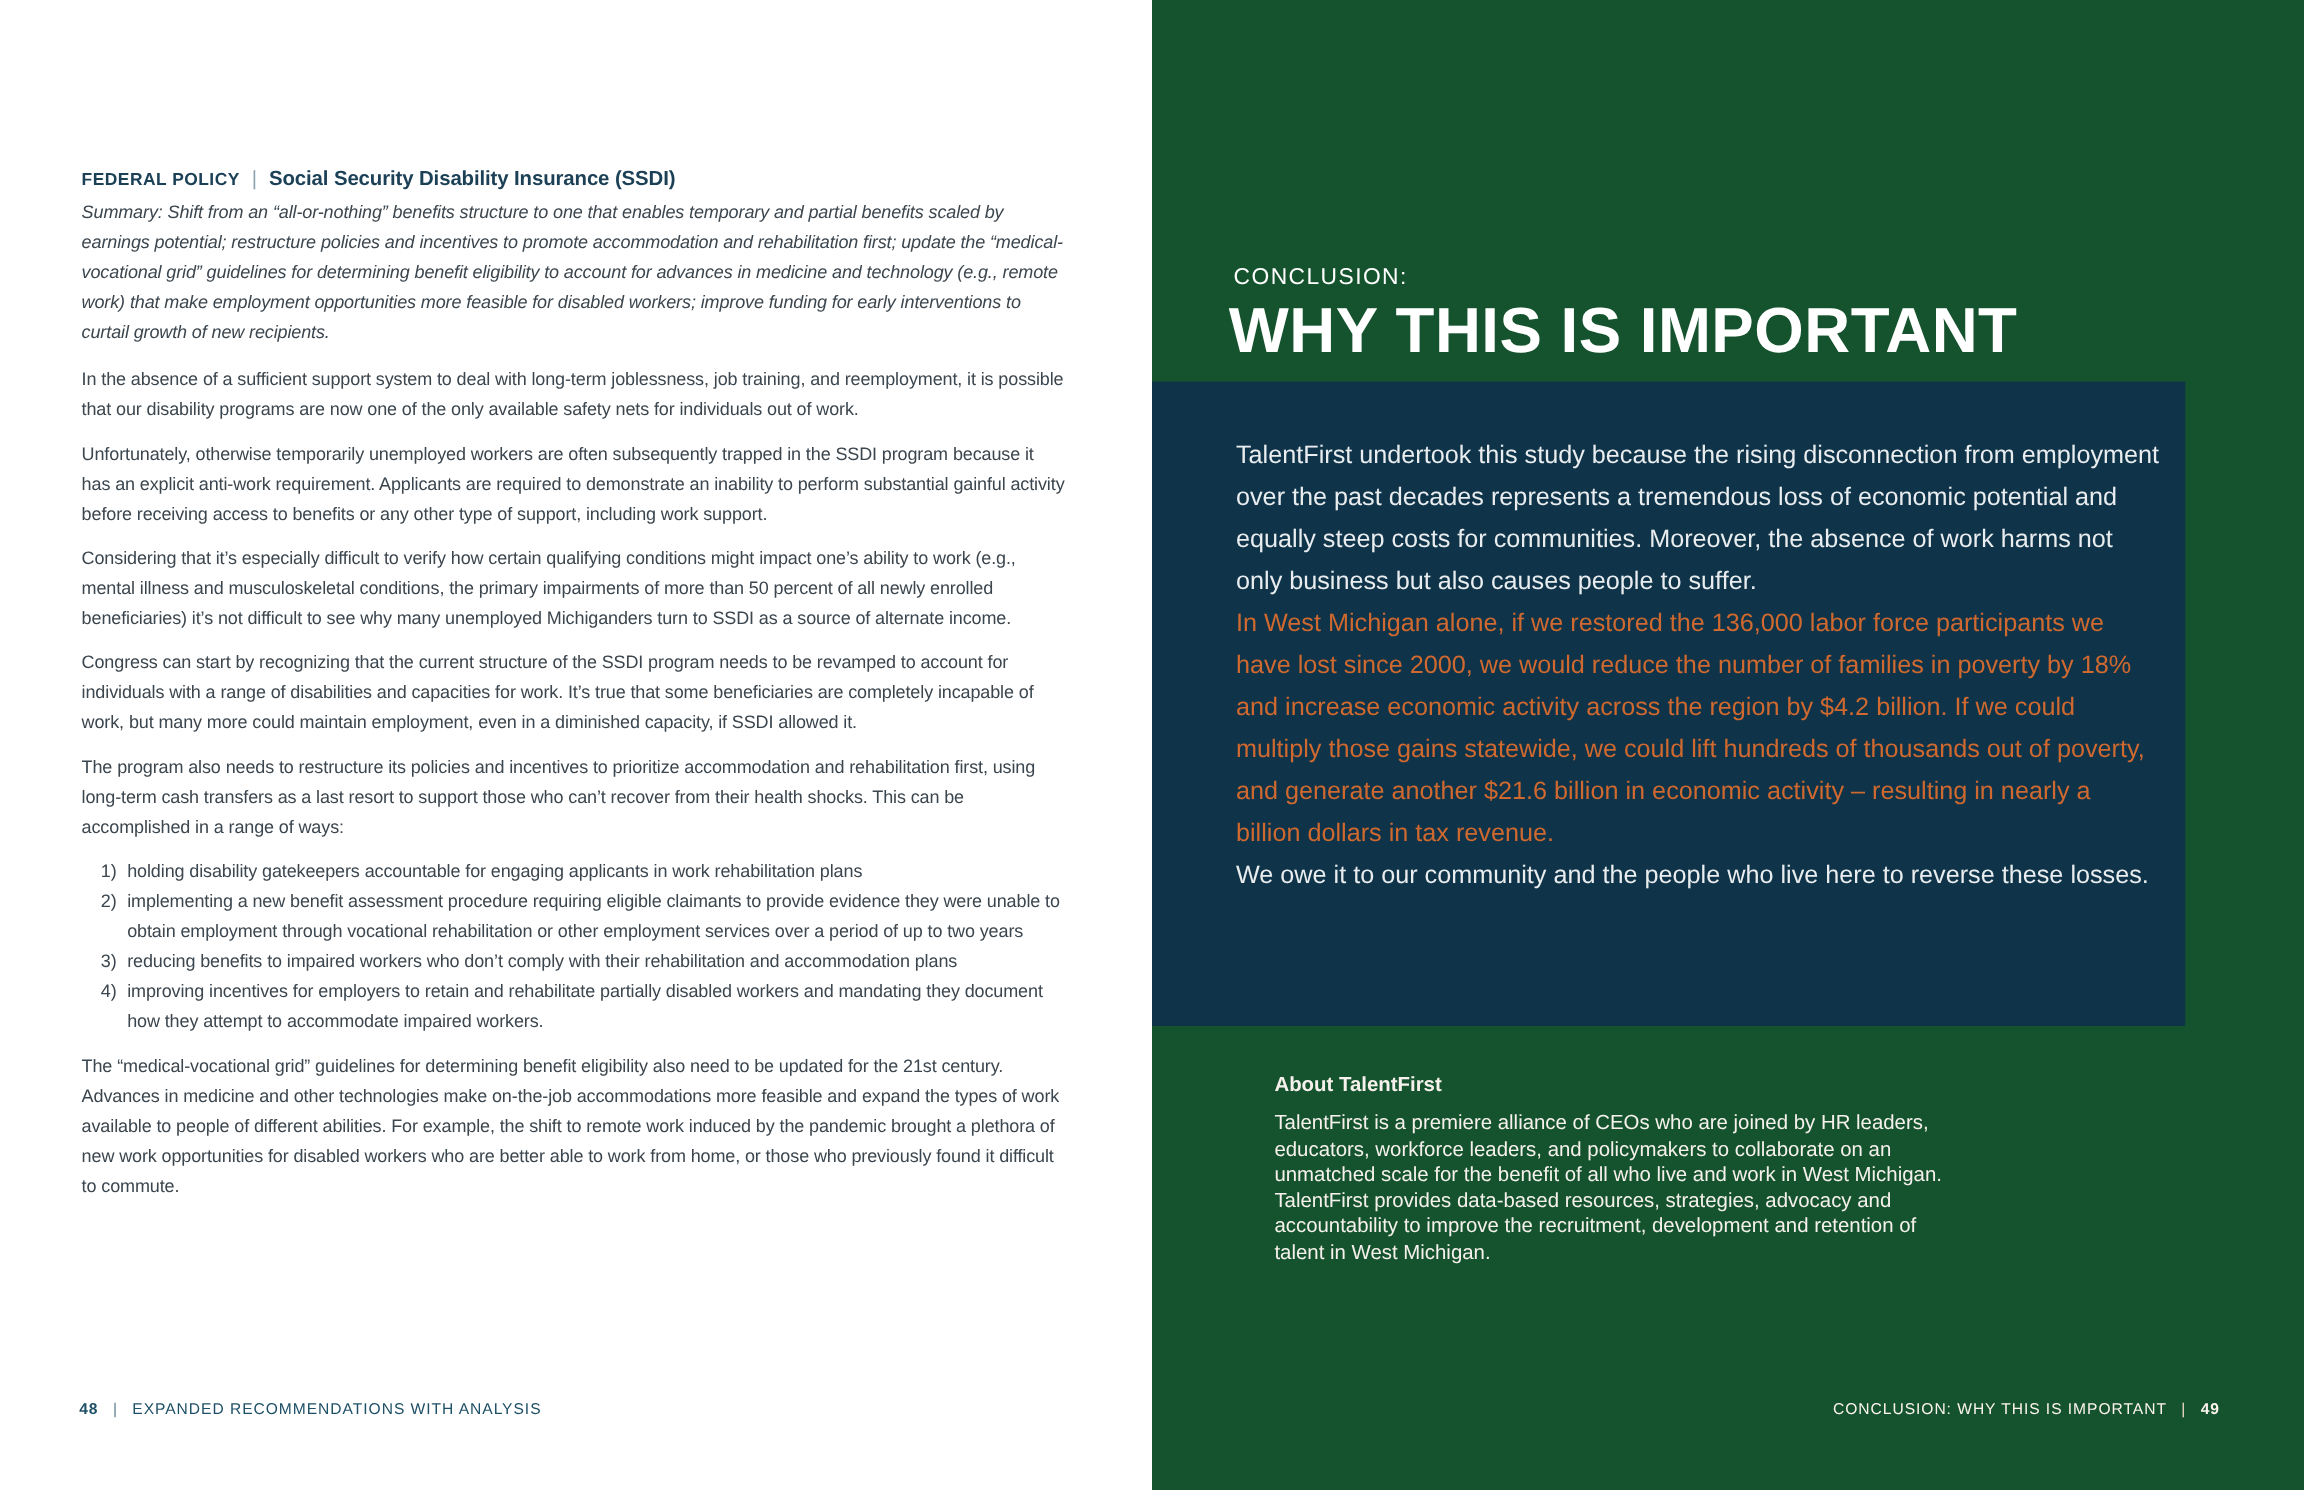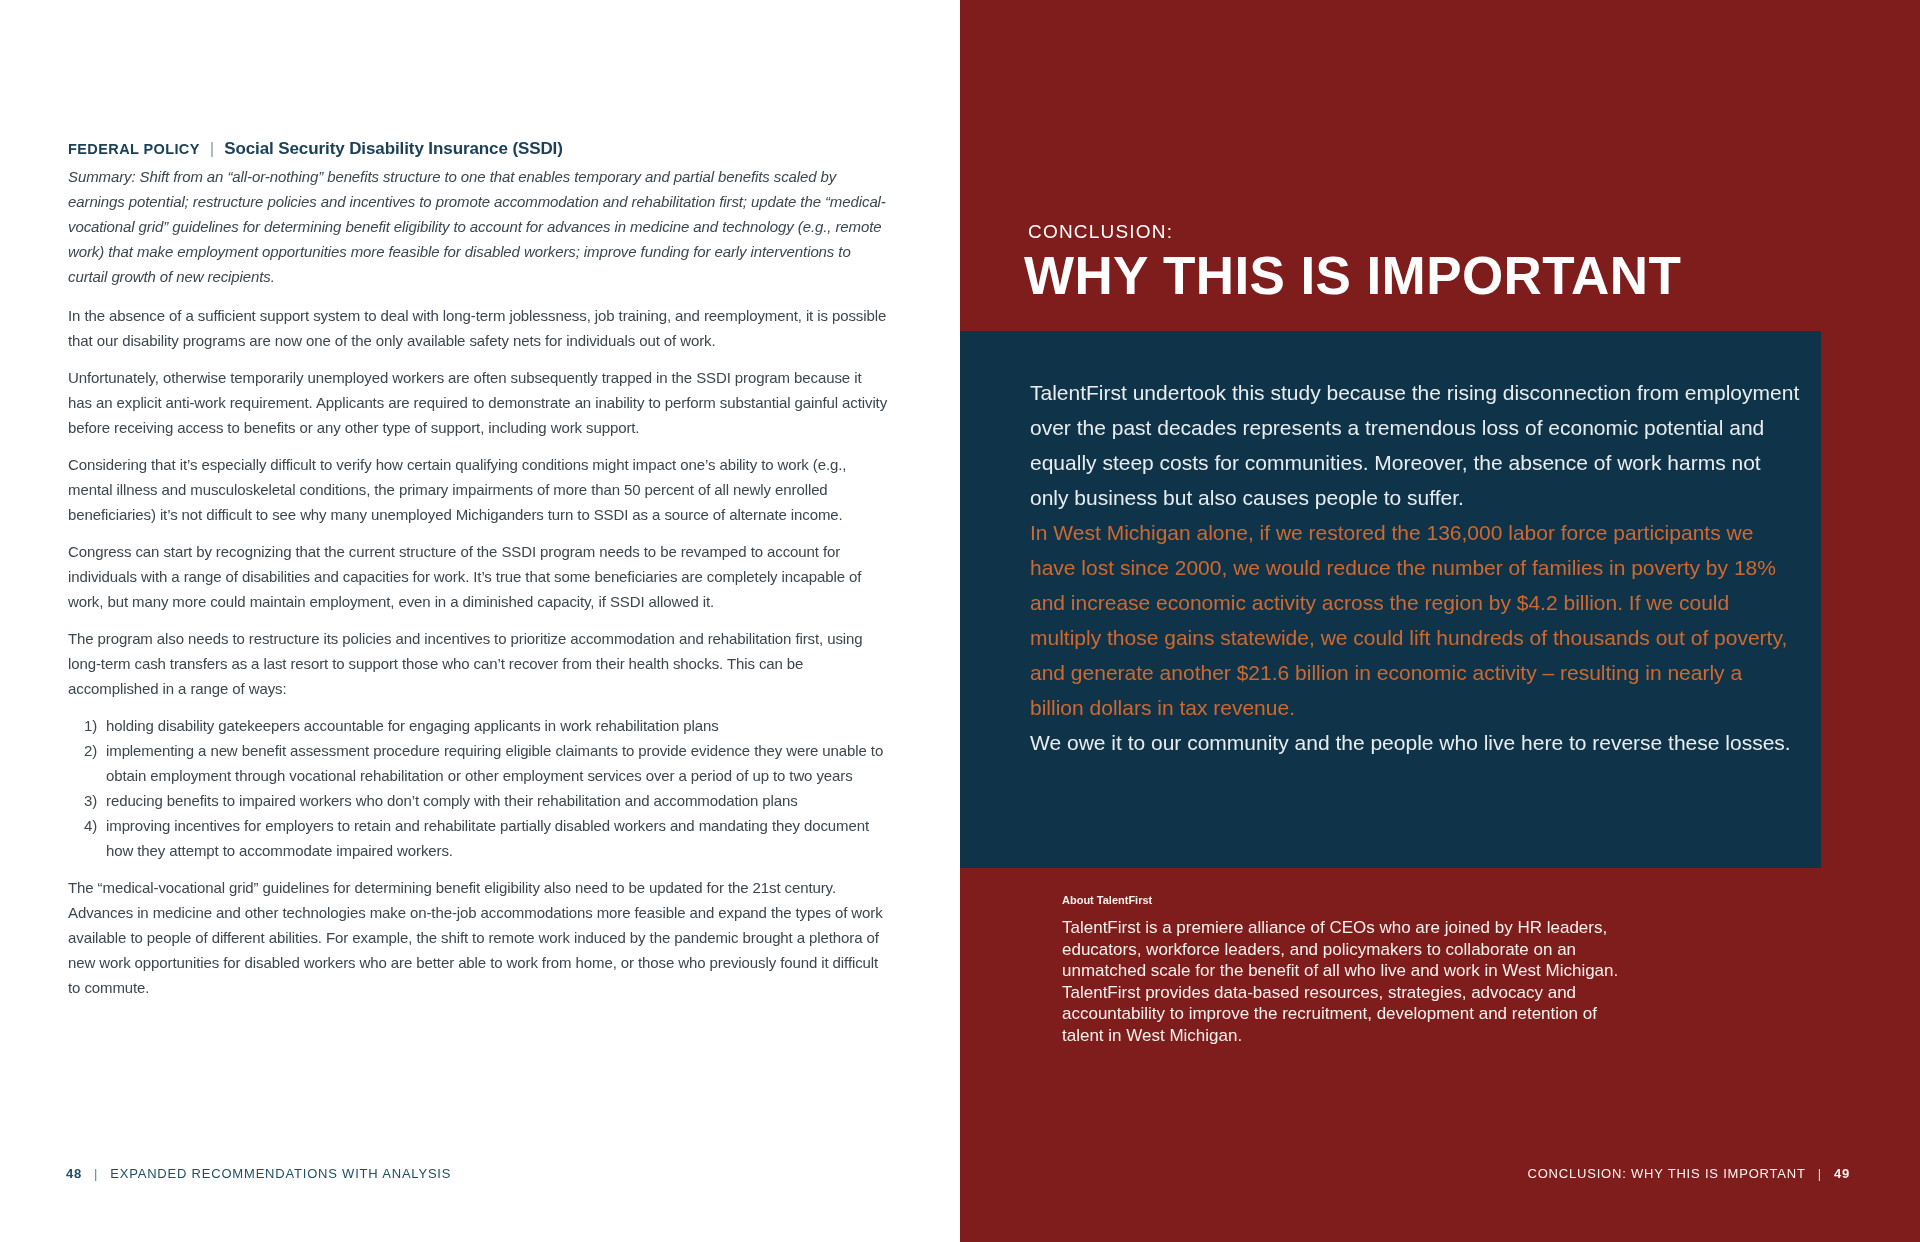"CONCLUSION:" .page-right { background: #7f1d1d -> #14532d }
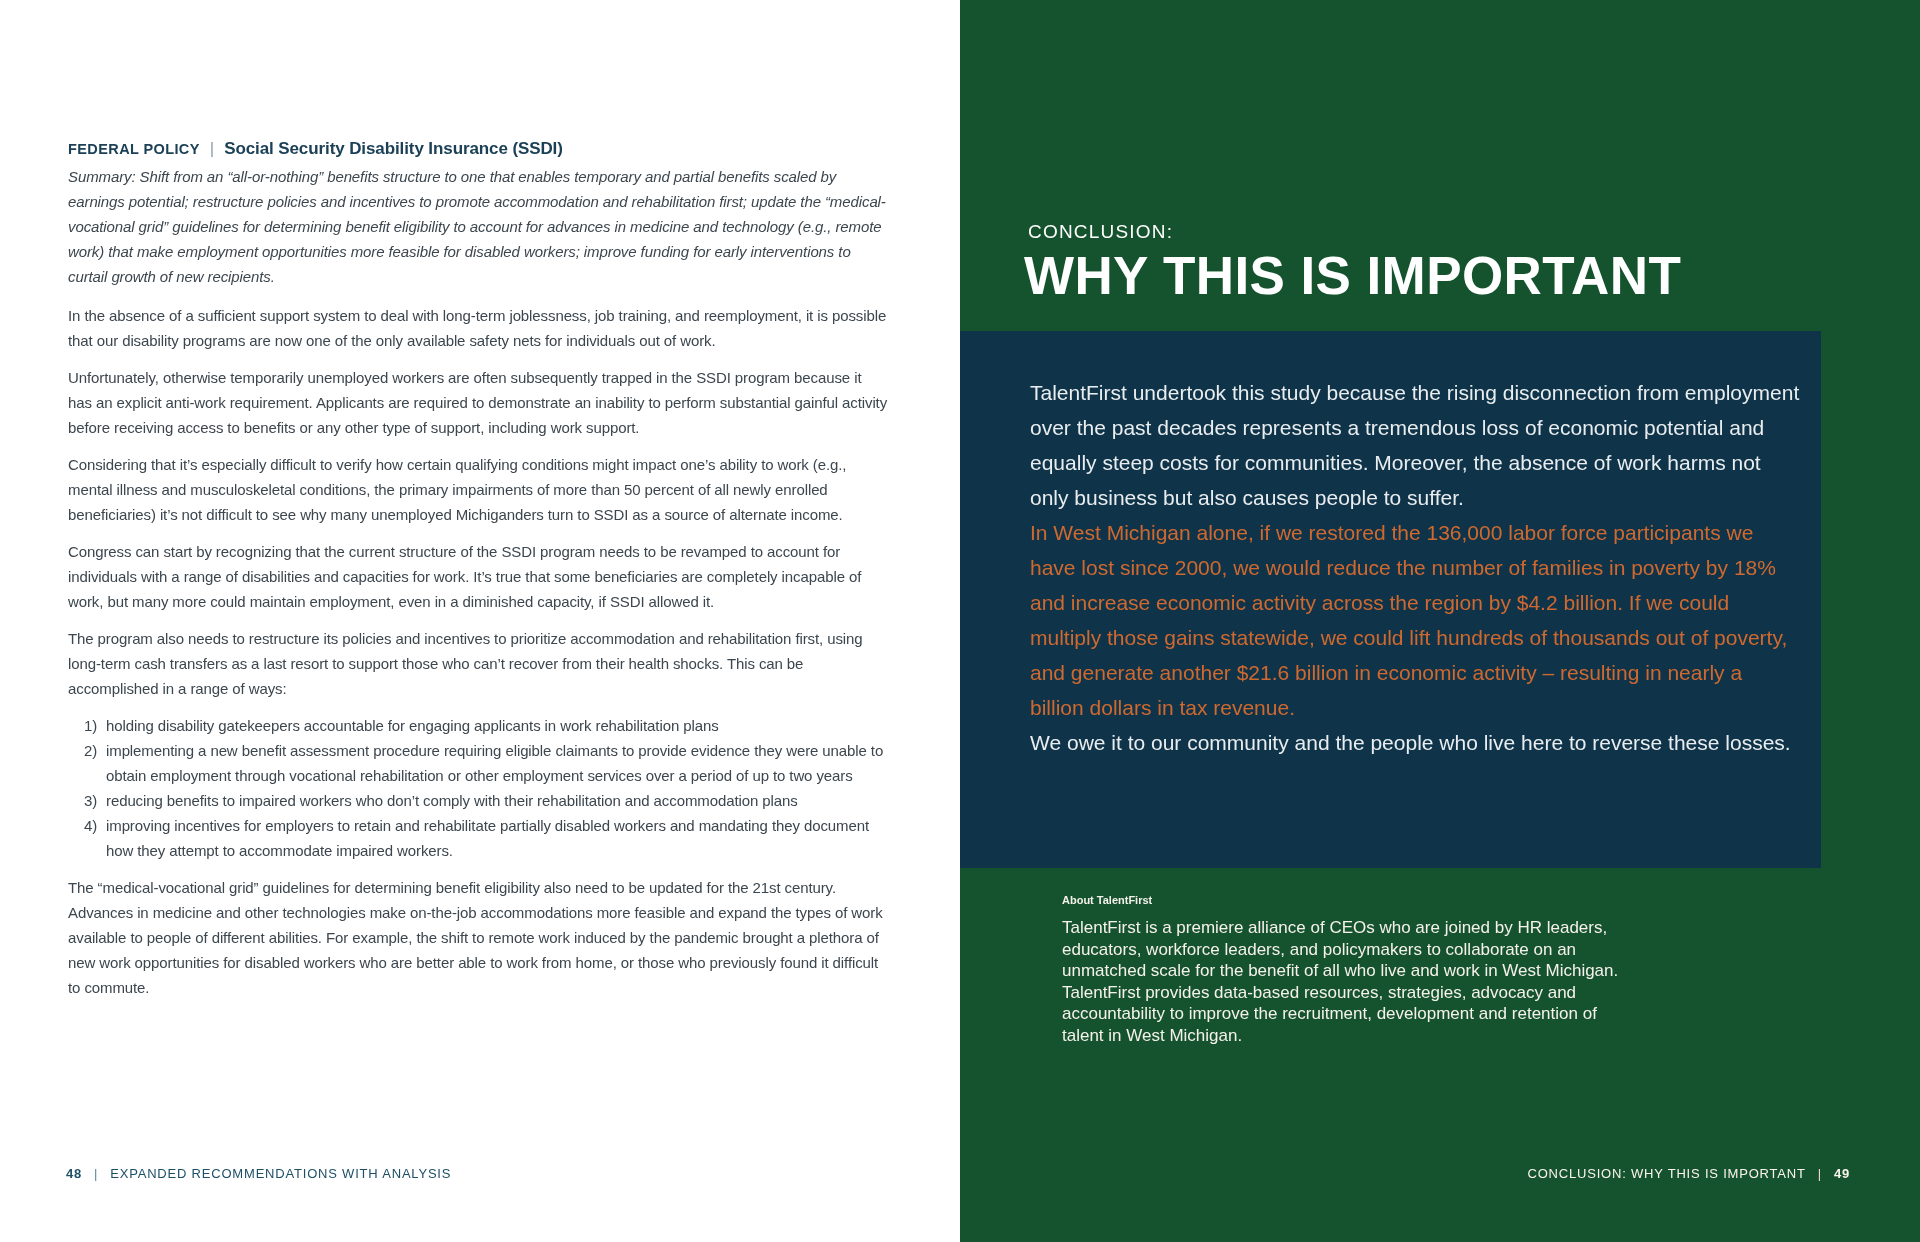"TalentFirst undertook this study because" .navy-panel { top: 331px -> 318px }
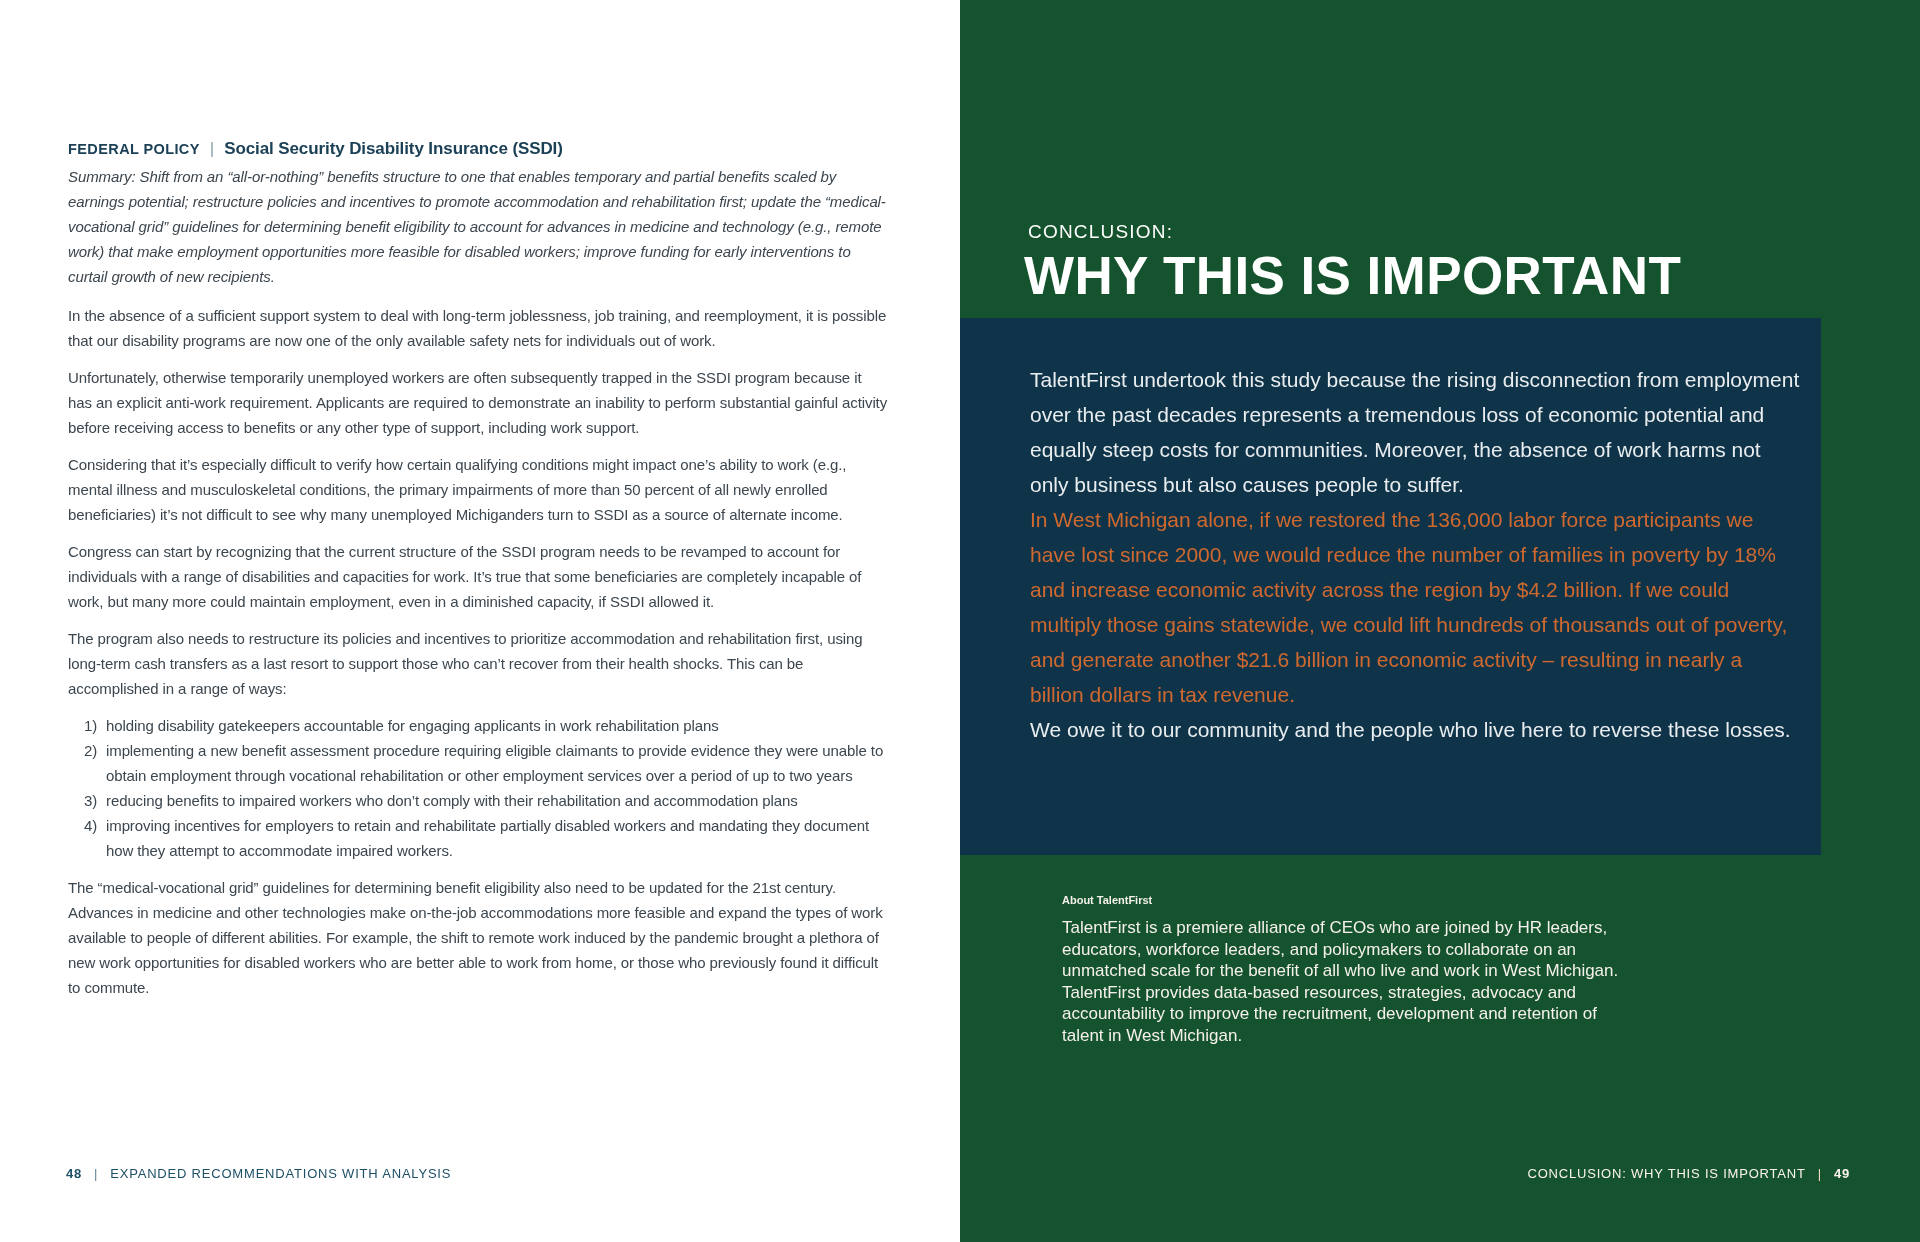"About TalentFirst" .about-heading { font-size: 11px -> 17px }
